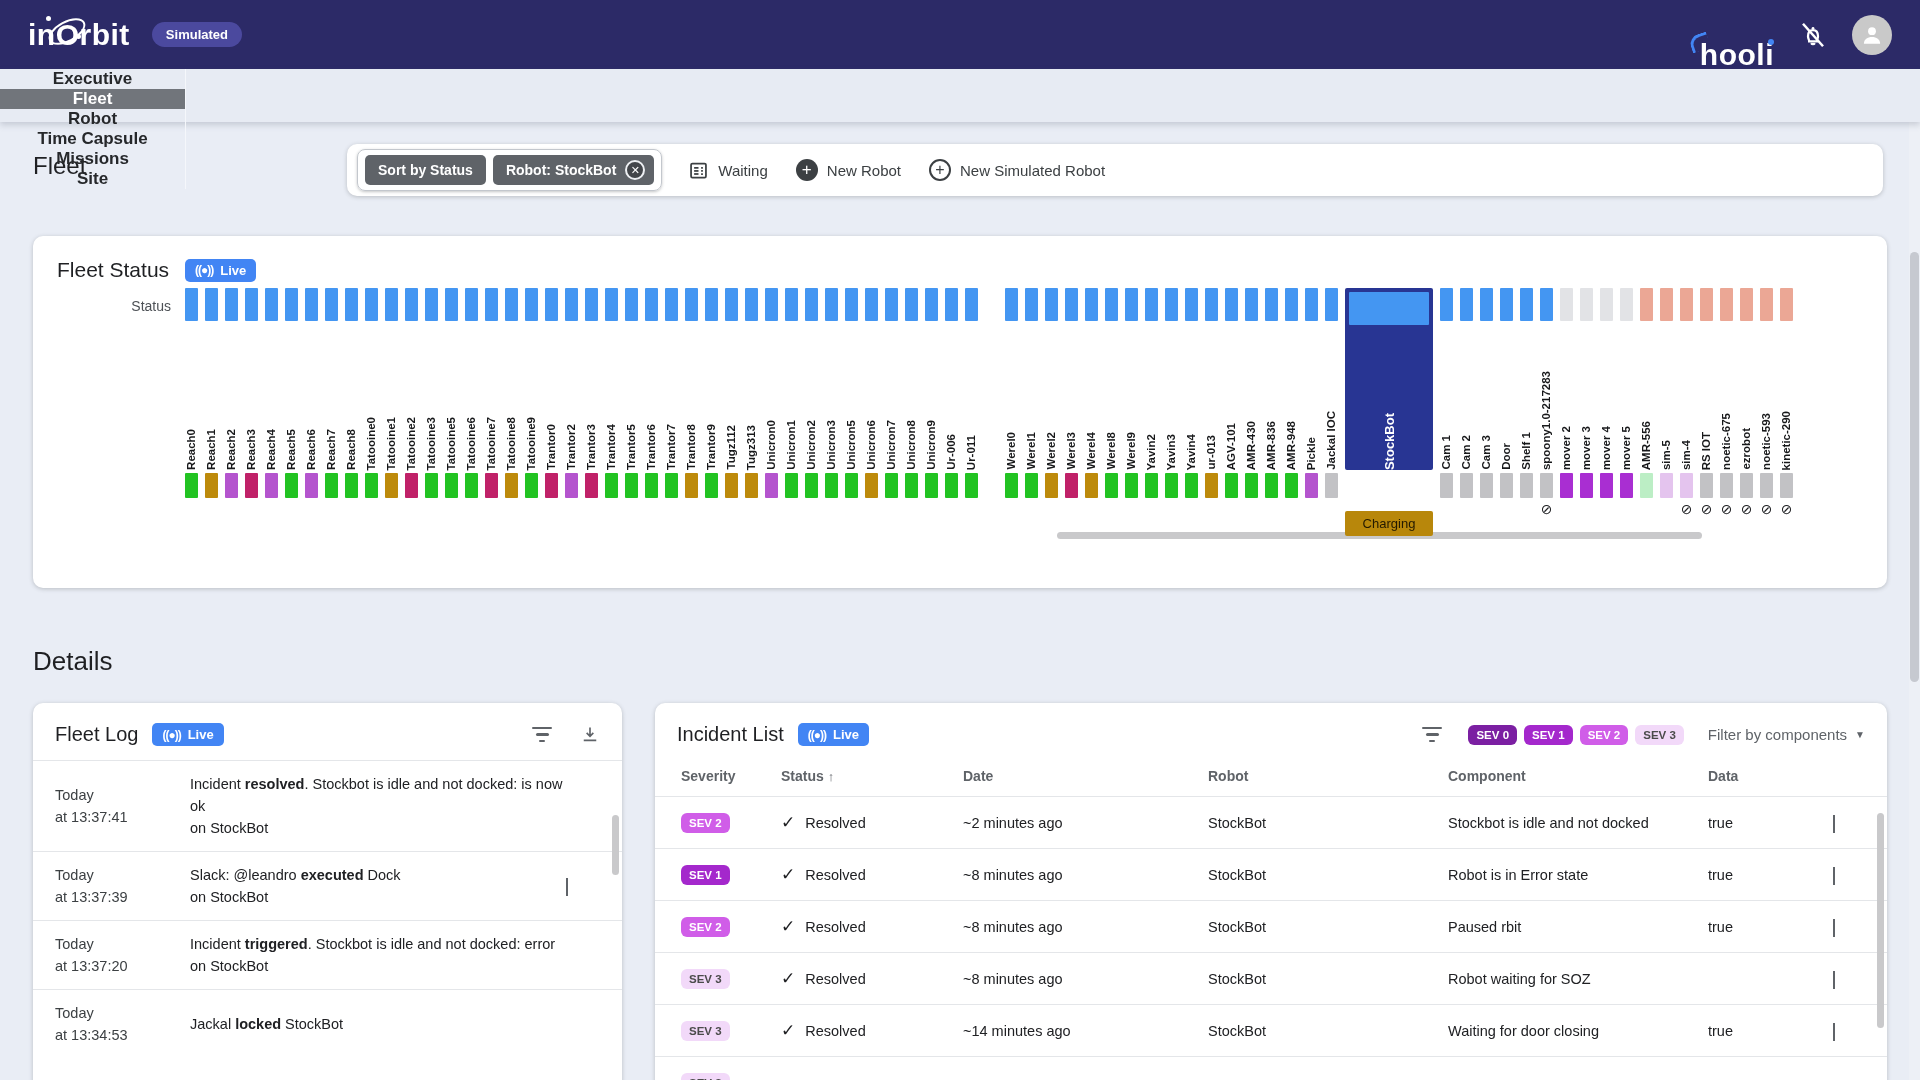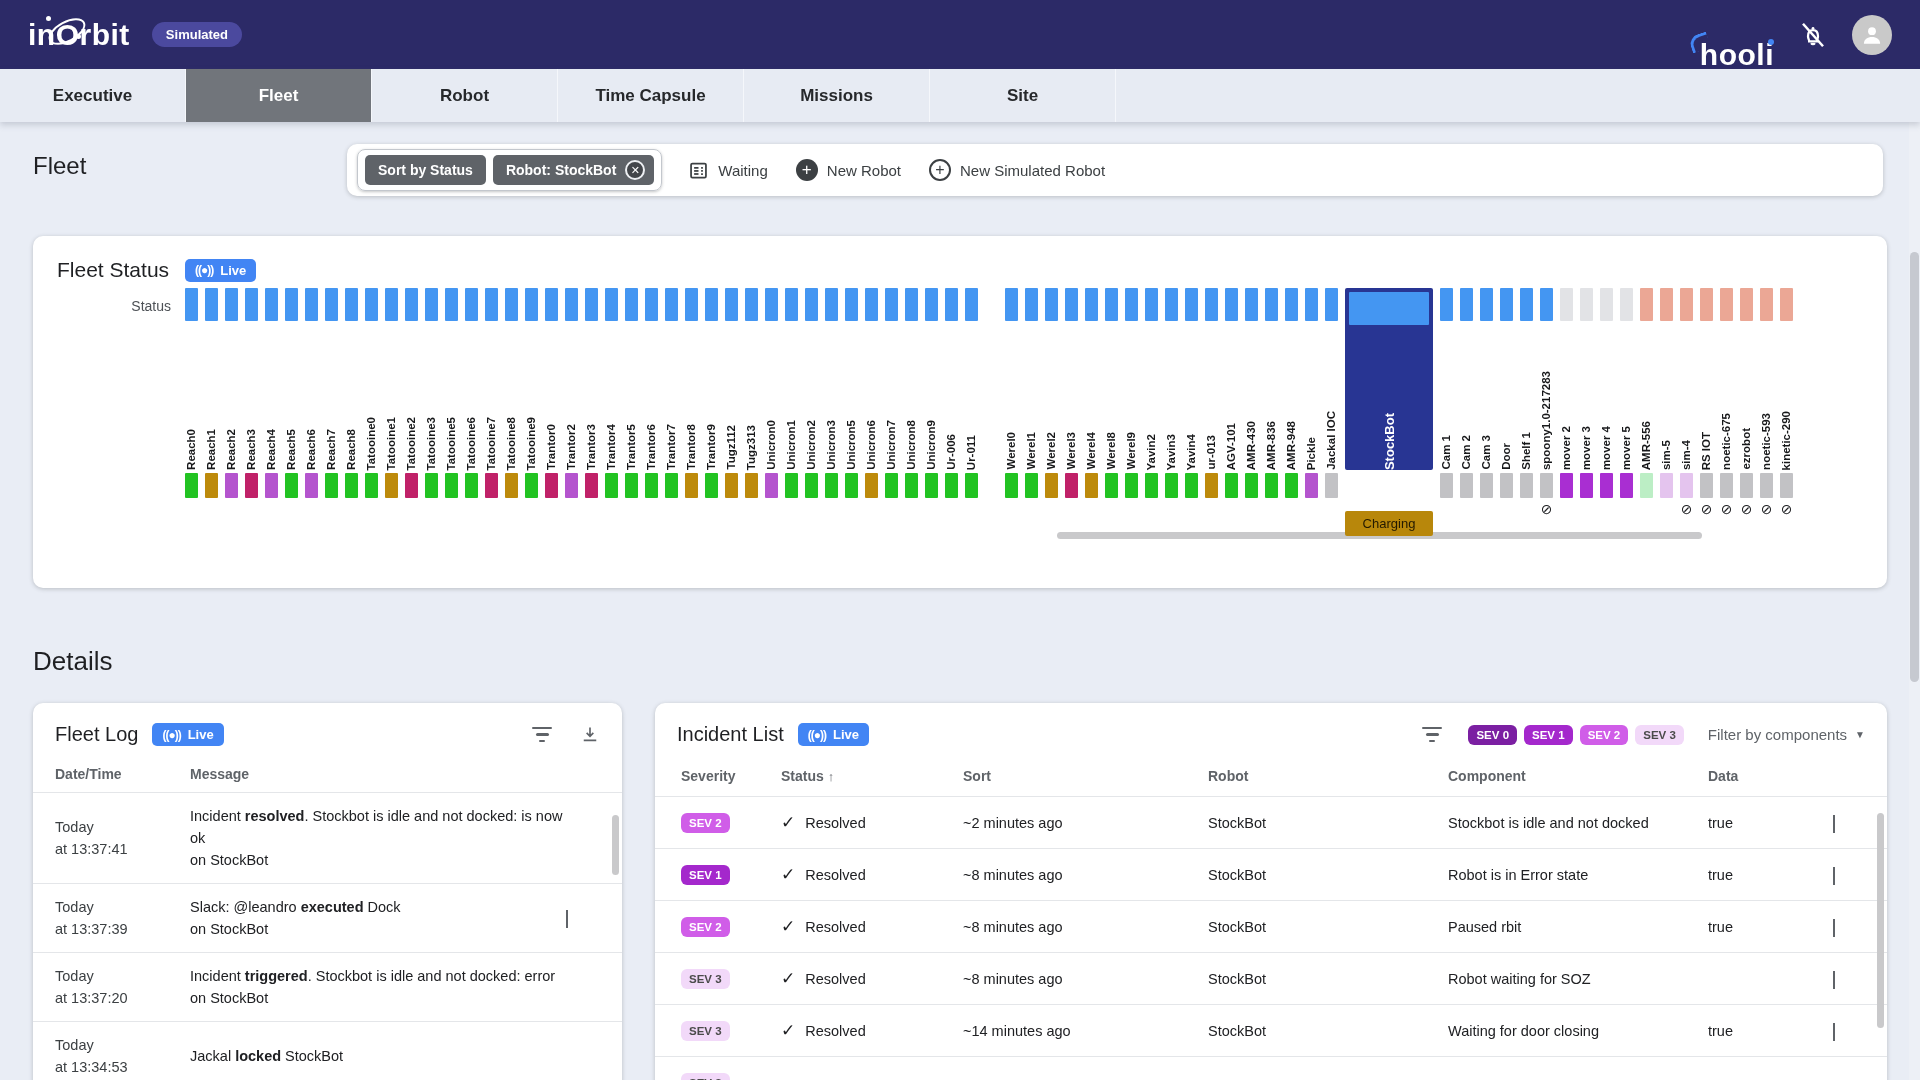"Executive" .nav { flex-direction: none -> column }
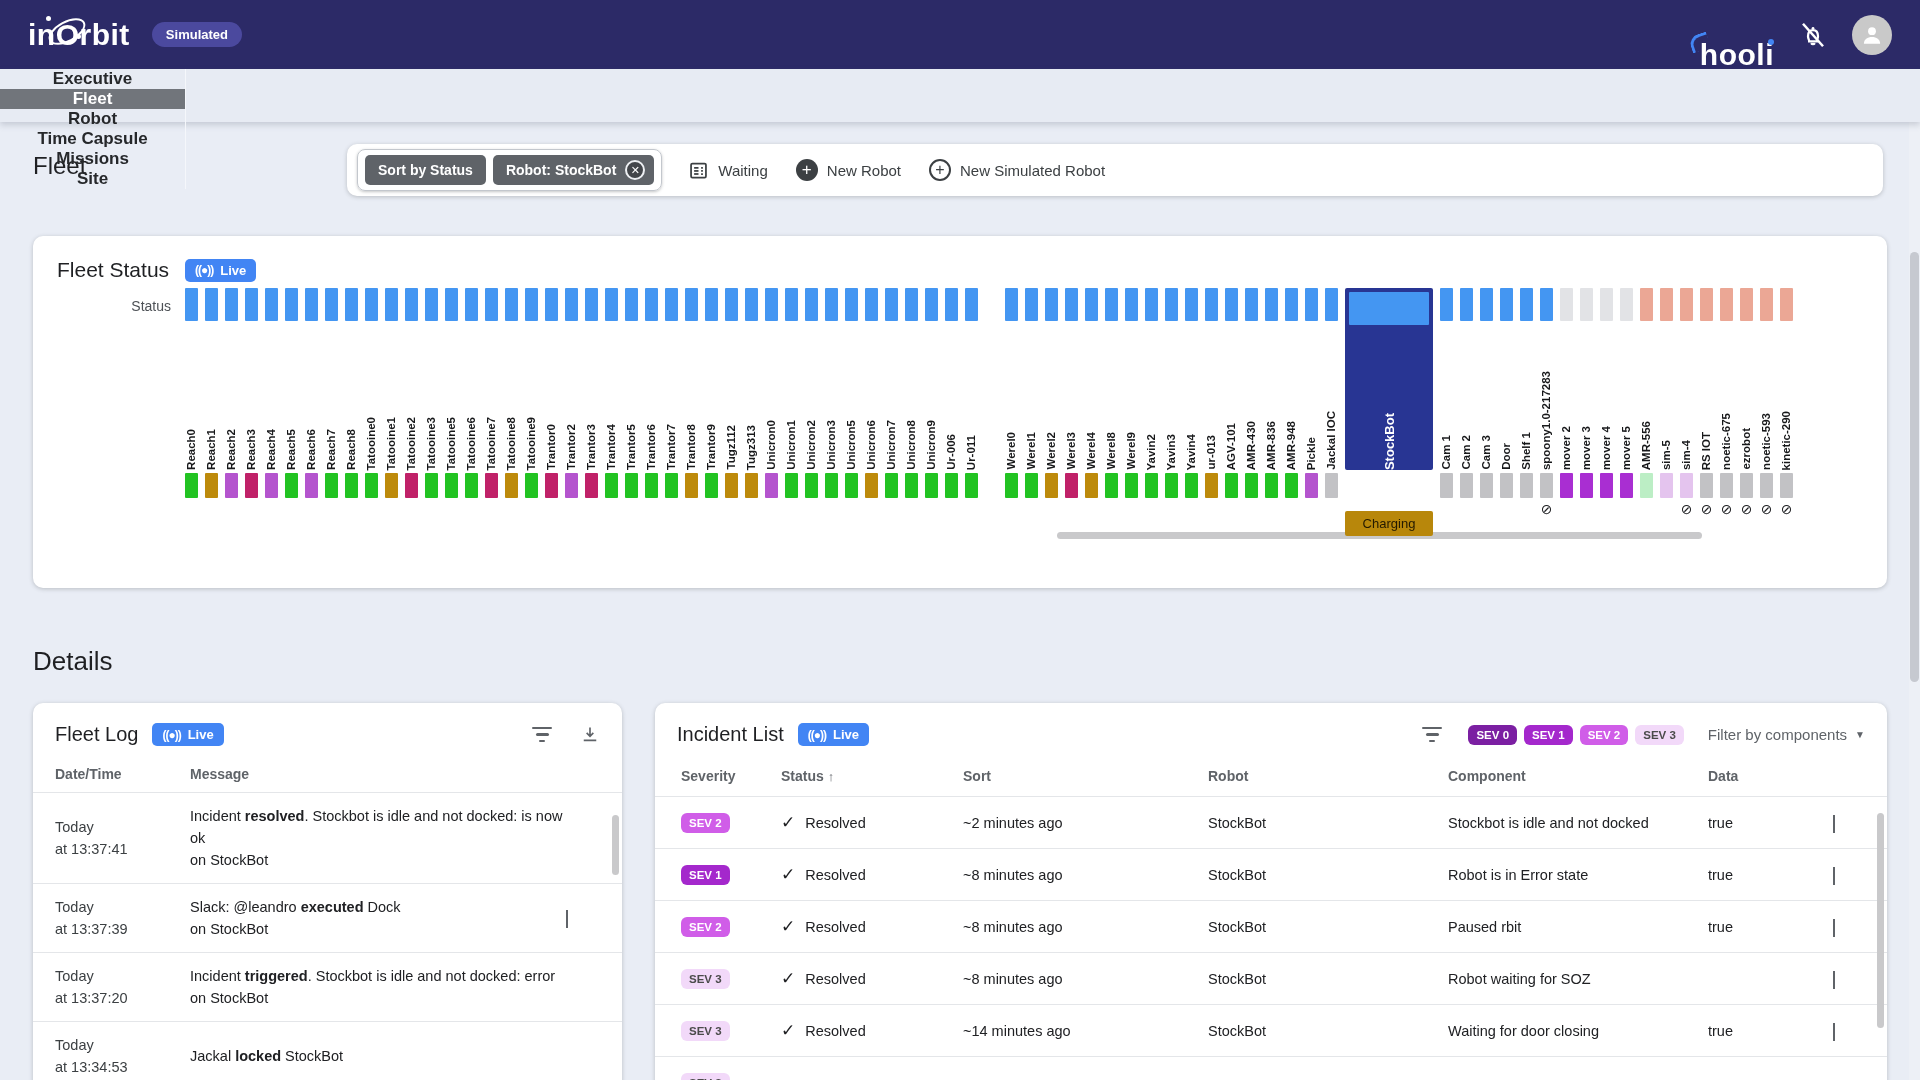"Date/Time" div.log-cols { html: <div> <span>Date/Time</span> <span>Message</span> <span></span> </div> -> none }
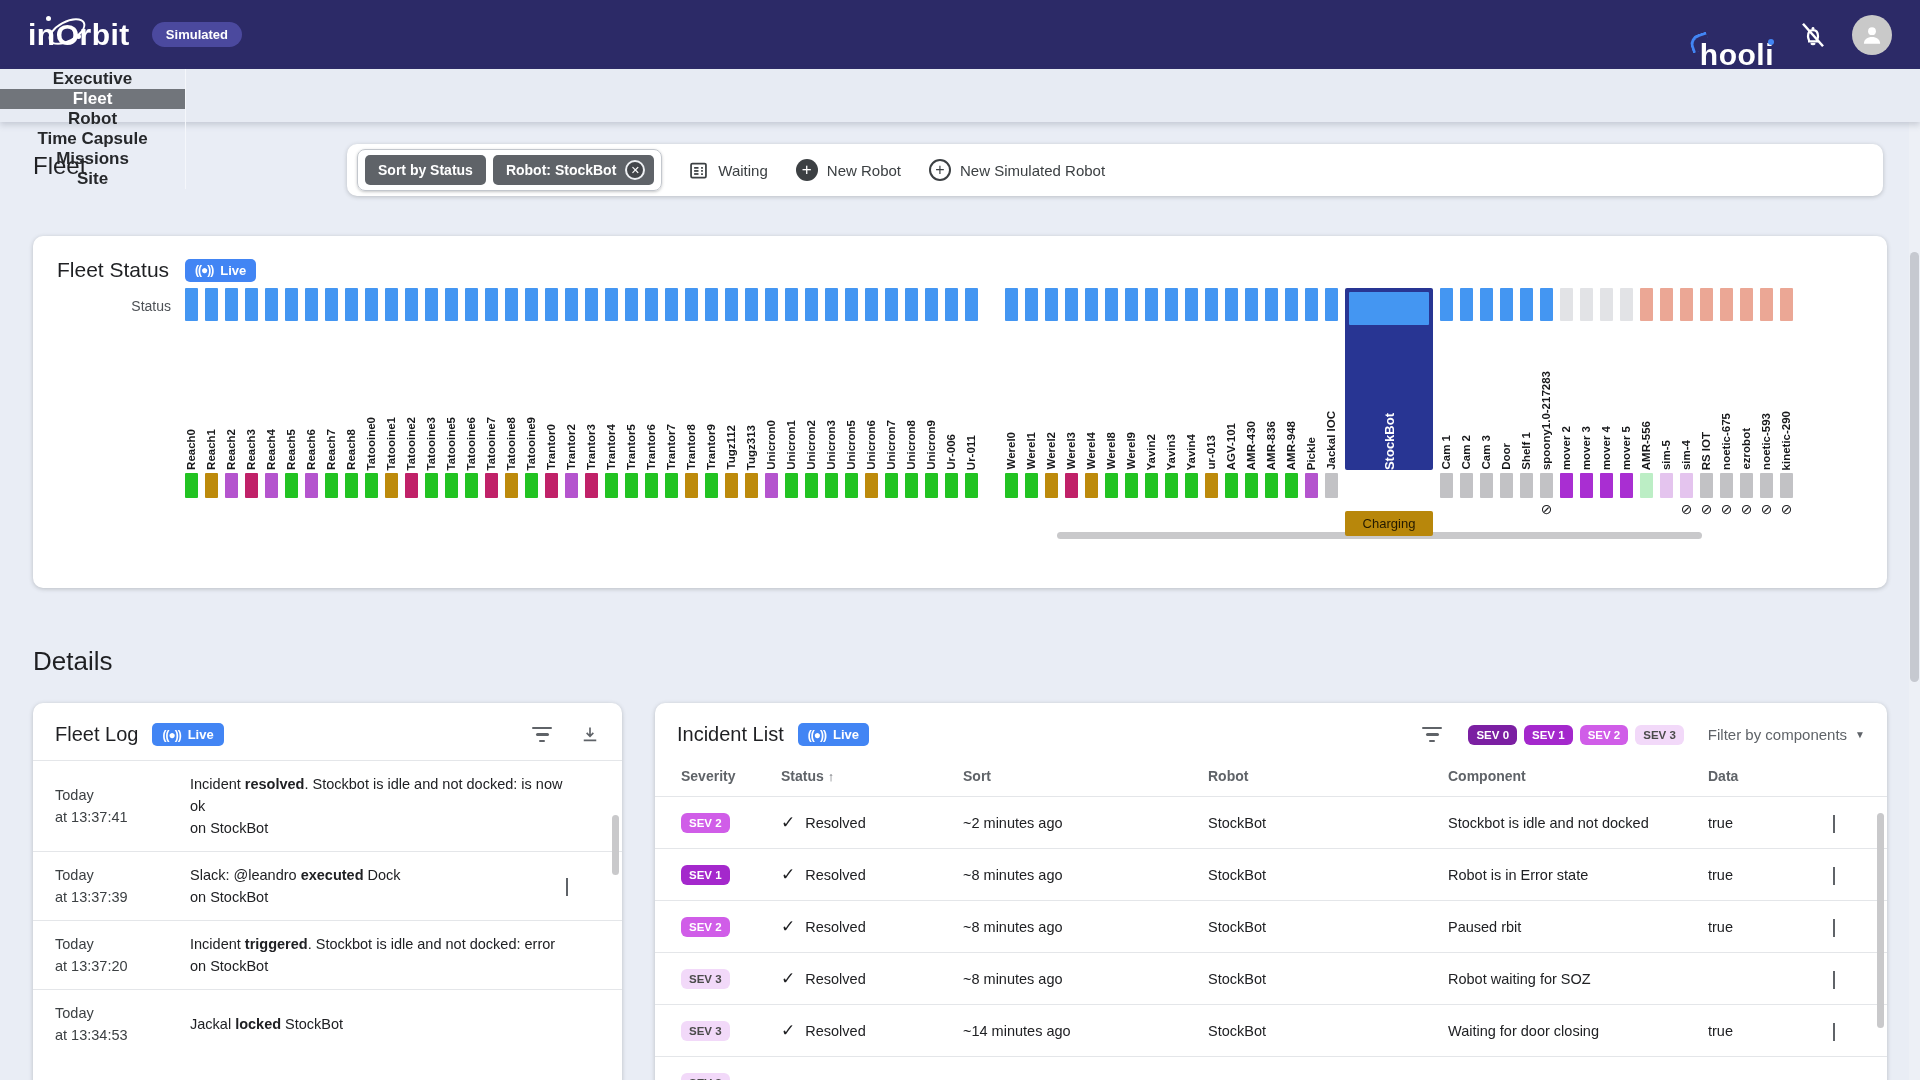"Sort" span { text: Sort -> Date }
